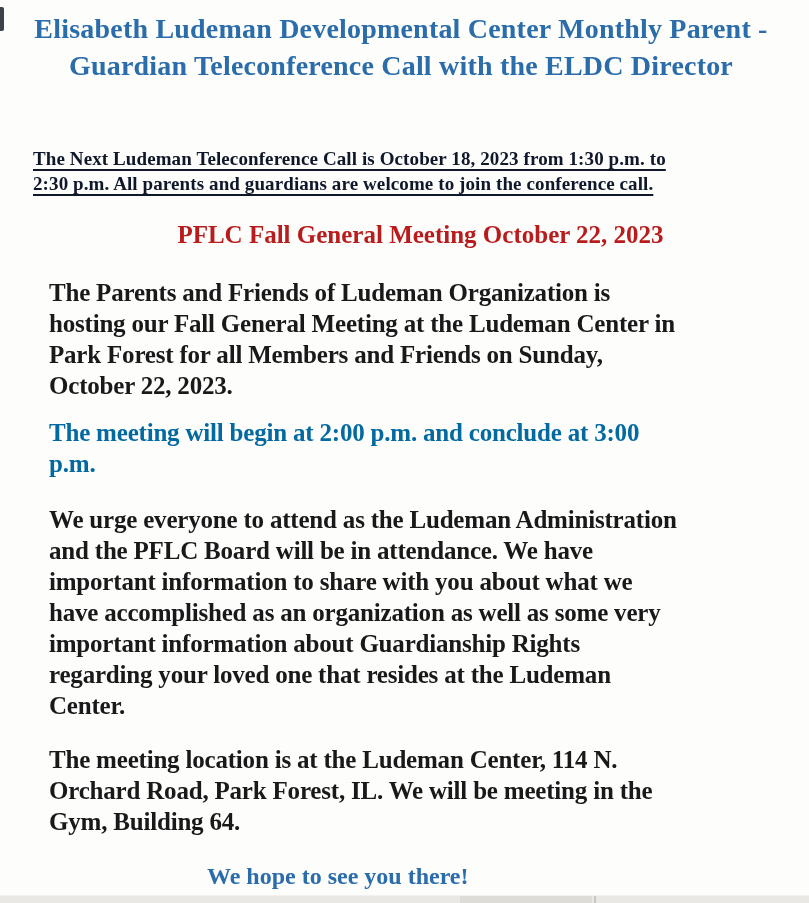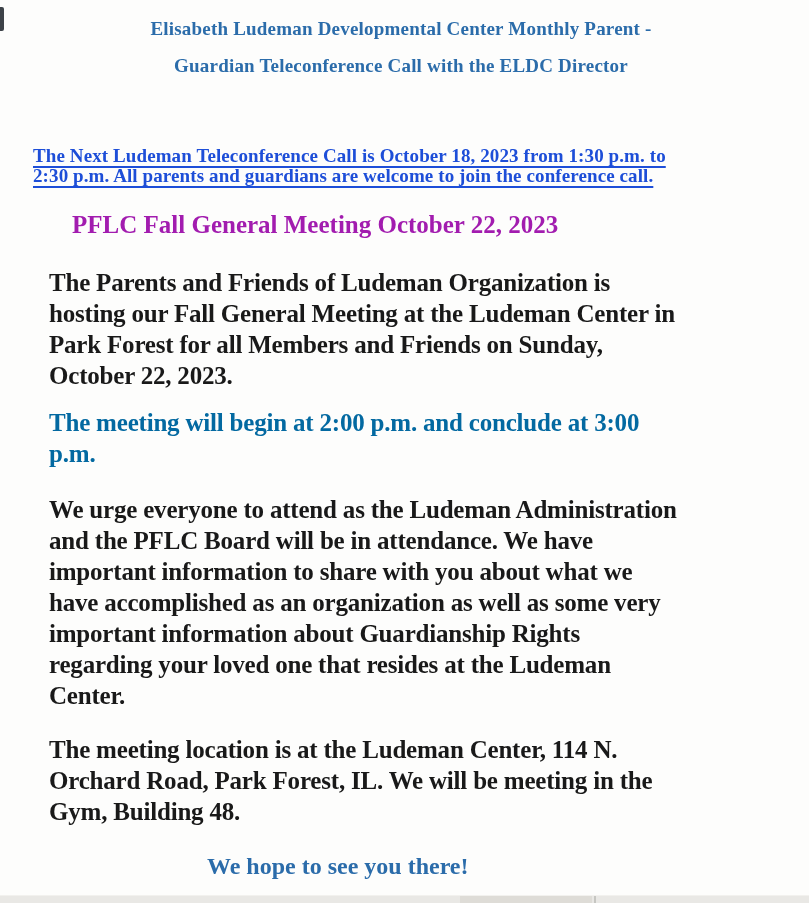"Elisabeth Ludeman Developmental Center" .doc-title { font-size: 19px -> 28px }
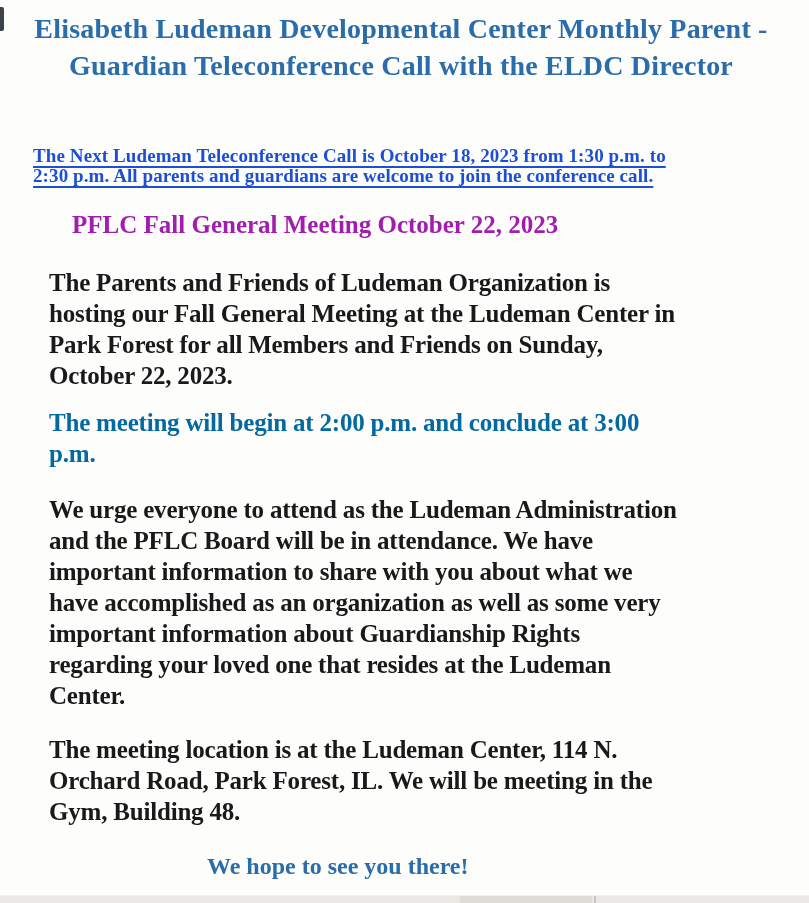"The Next Ludeman Teleconference Call" .announcement { color: #1d4ed8 -> #0f172a; line-height: 20px -> 25px }
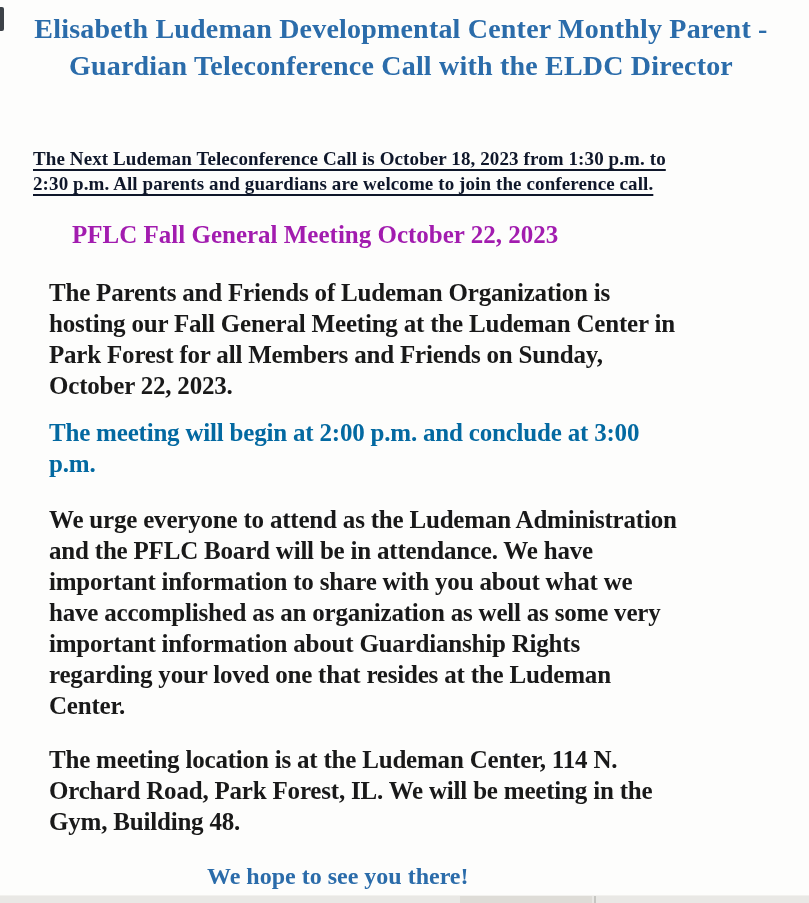"PFLC Fall General Meeting October" .meeting-heading { color: #a21caf -> #b91c1c; text-align: none -> center }
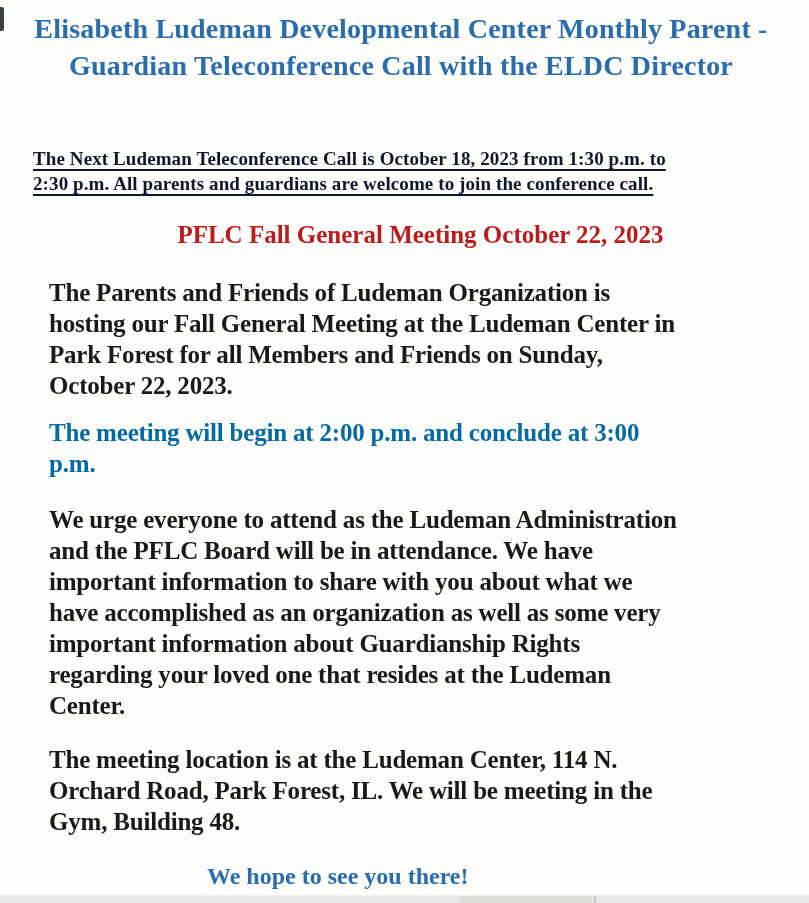"The meeting location is at" p.para { text: 48 -> 64 }
